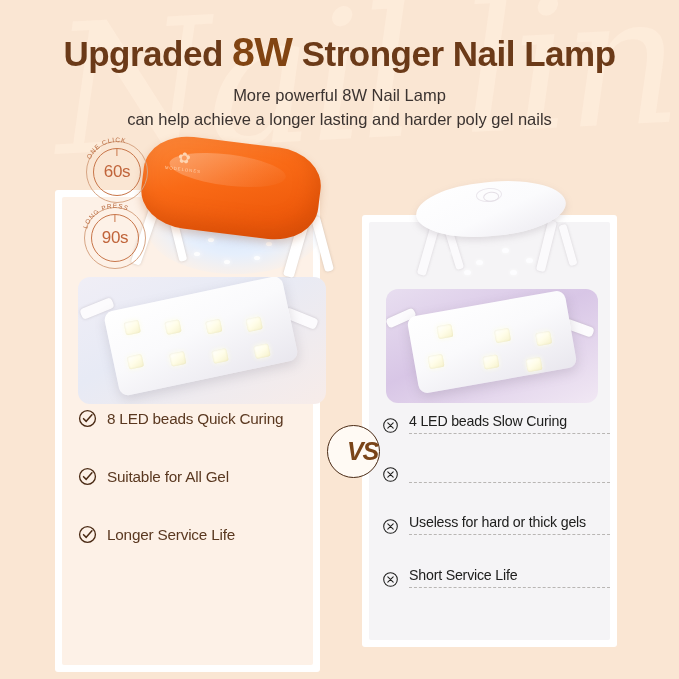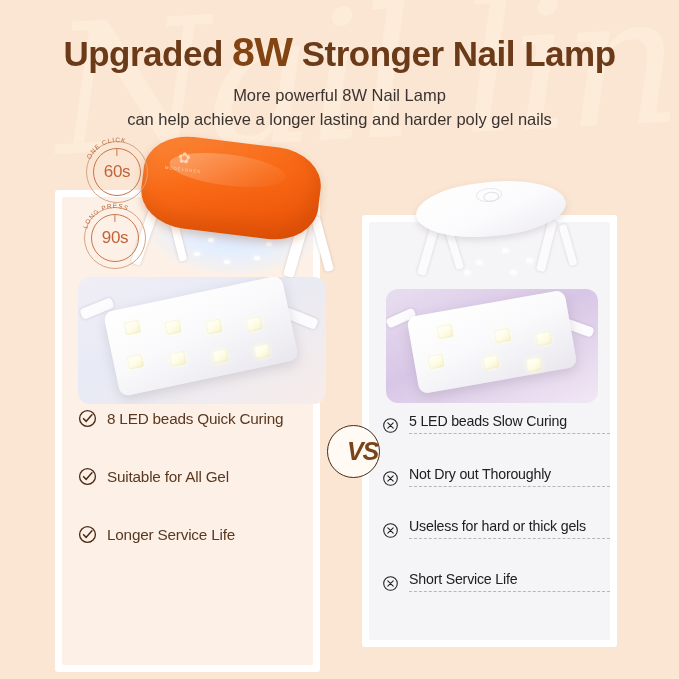"5 LED beads Slow Curing" span.feat-txt { text: 5 -> 4 }
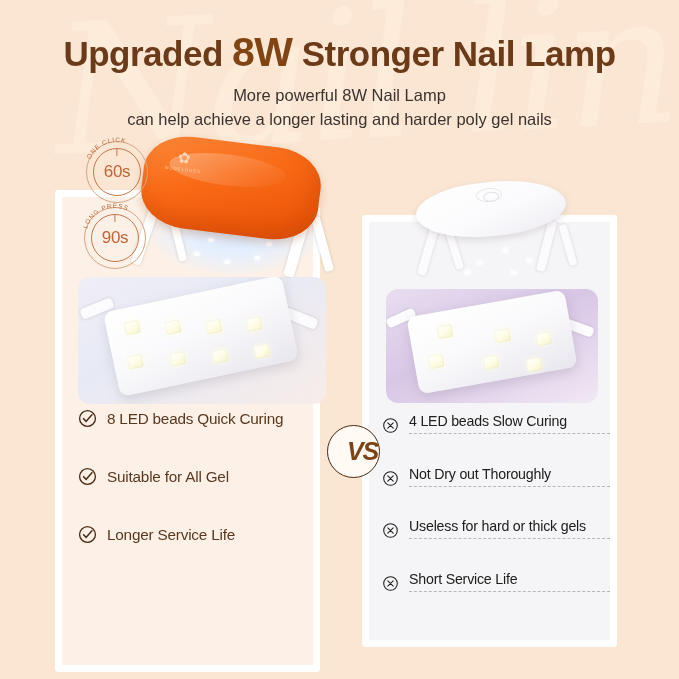"Not Dry out Thoroughly" span.feat-txt { html: <span>Not Dry out Thoroughly</span> -> none }
